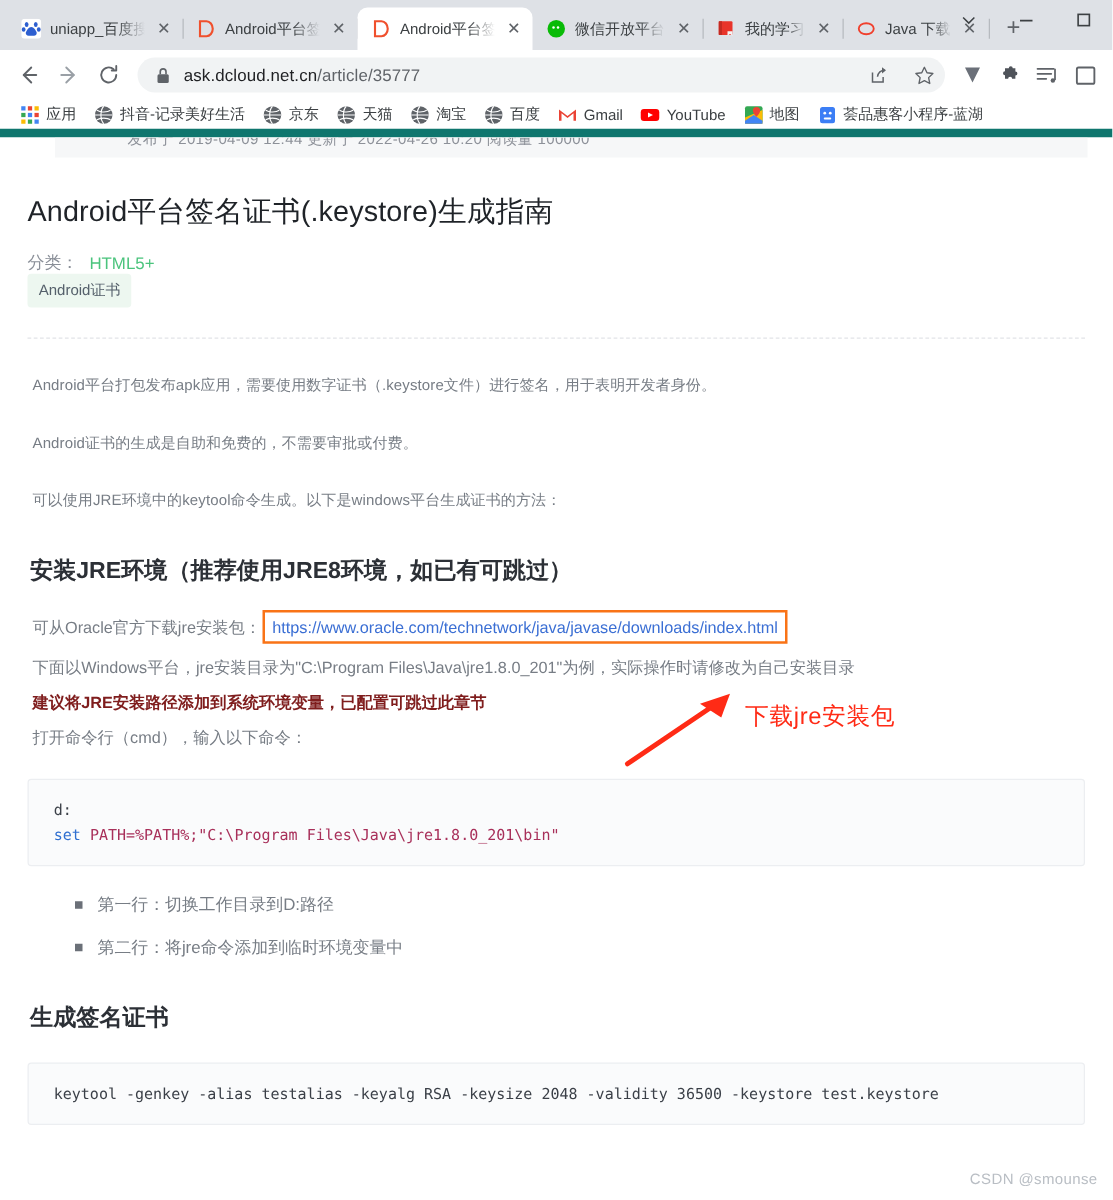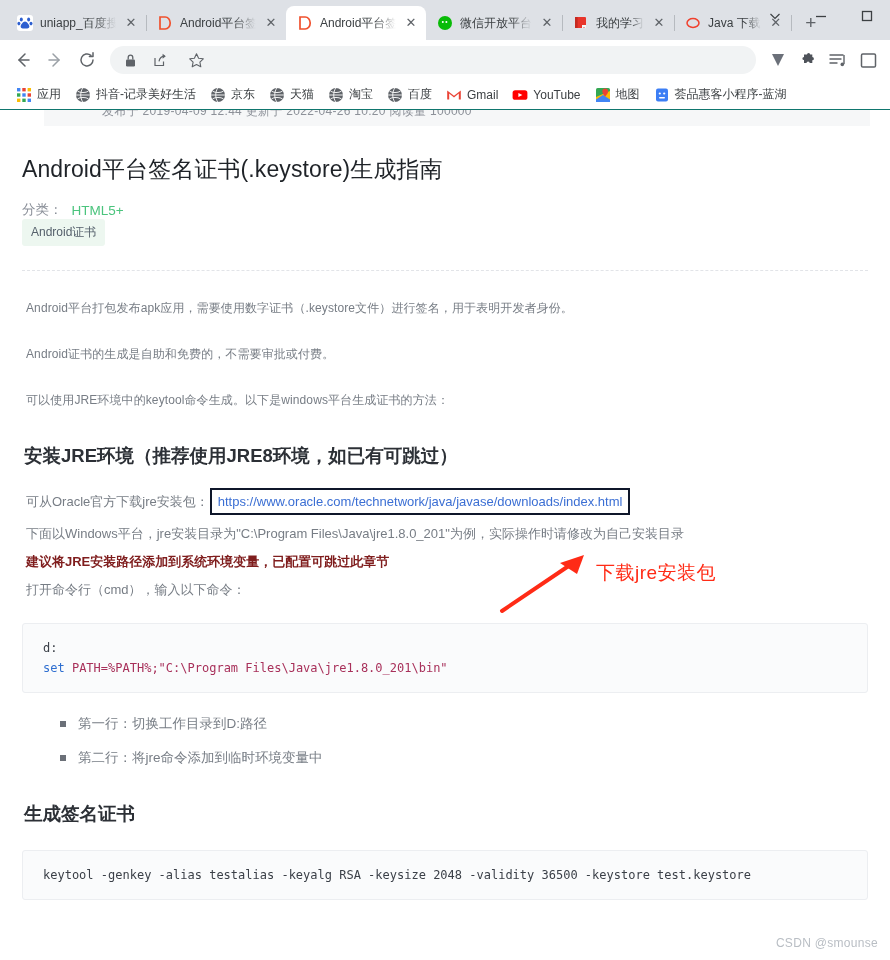"ask.dcloud.net.cn/article/35777" span.url { html: none -> <span><span>ask.dcloud.net.cn</span><span>/article/35777</span></span> }
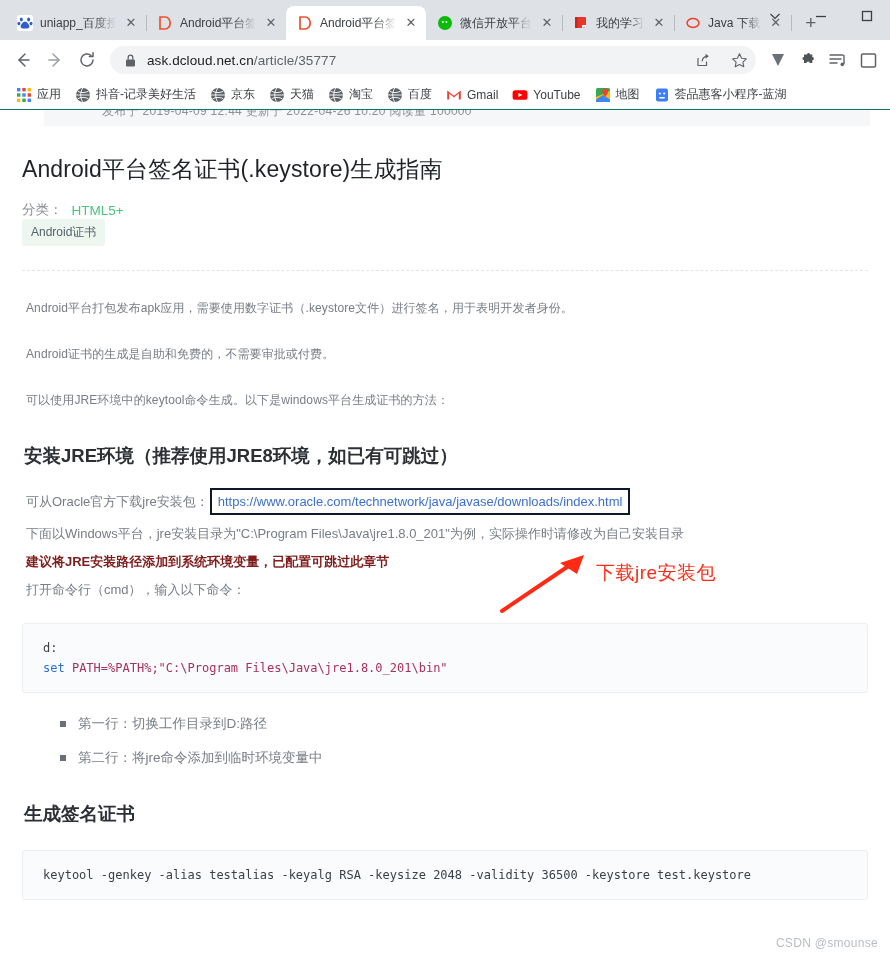"应用" .bookmarks { border-bottom: 1px solid #0f766e -> 7px solid #0f766e }
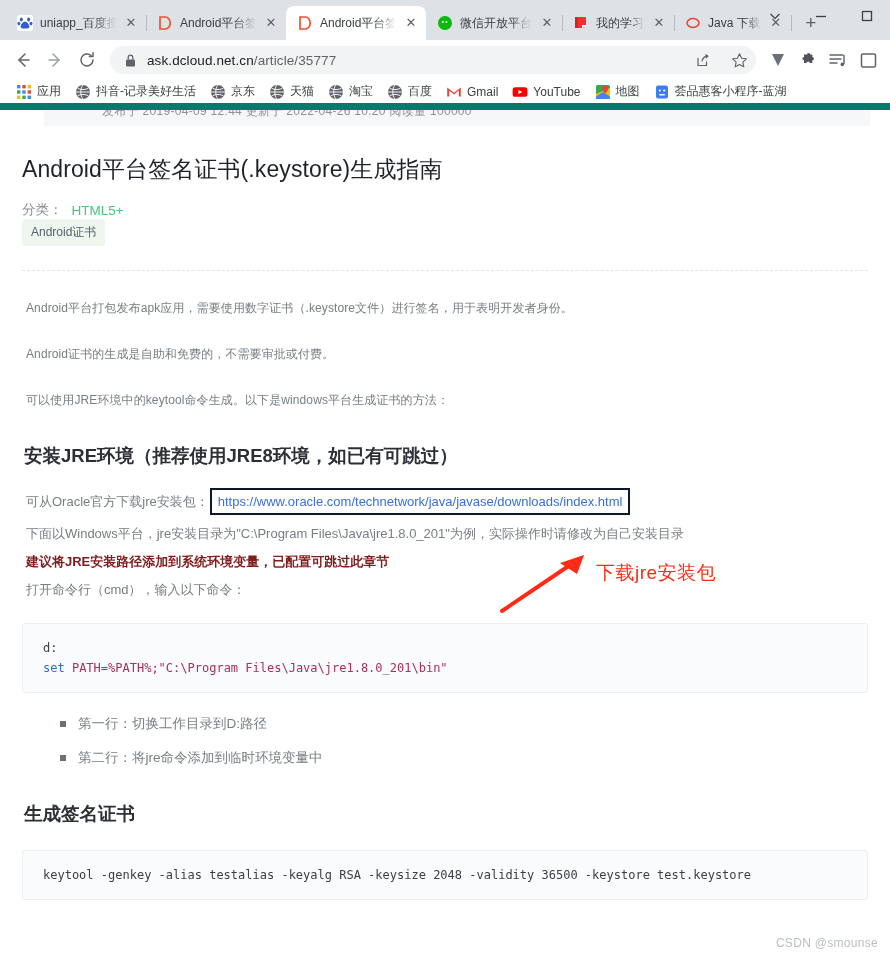"https://www.oracle.com/technetwork/java/" .url-box { border: 2px solid #0f172a -> 2px solid #f97316 }
